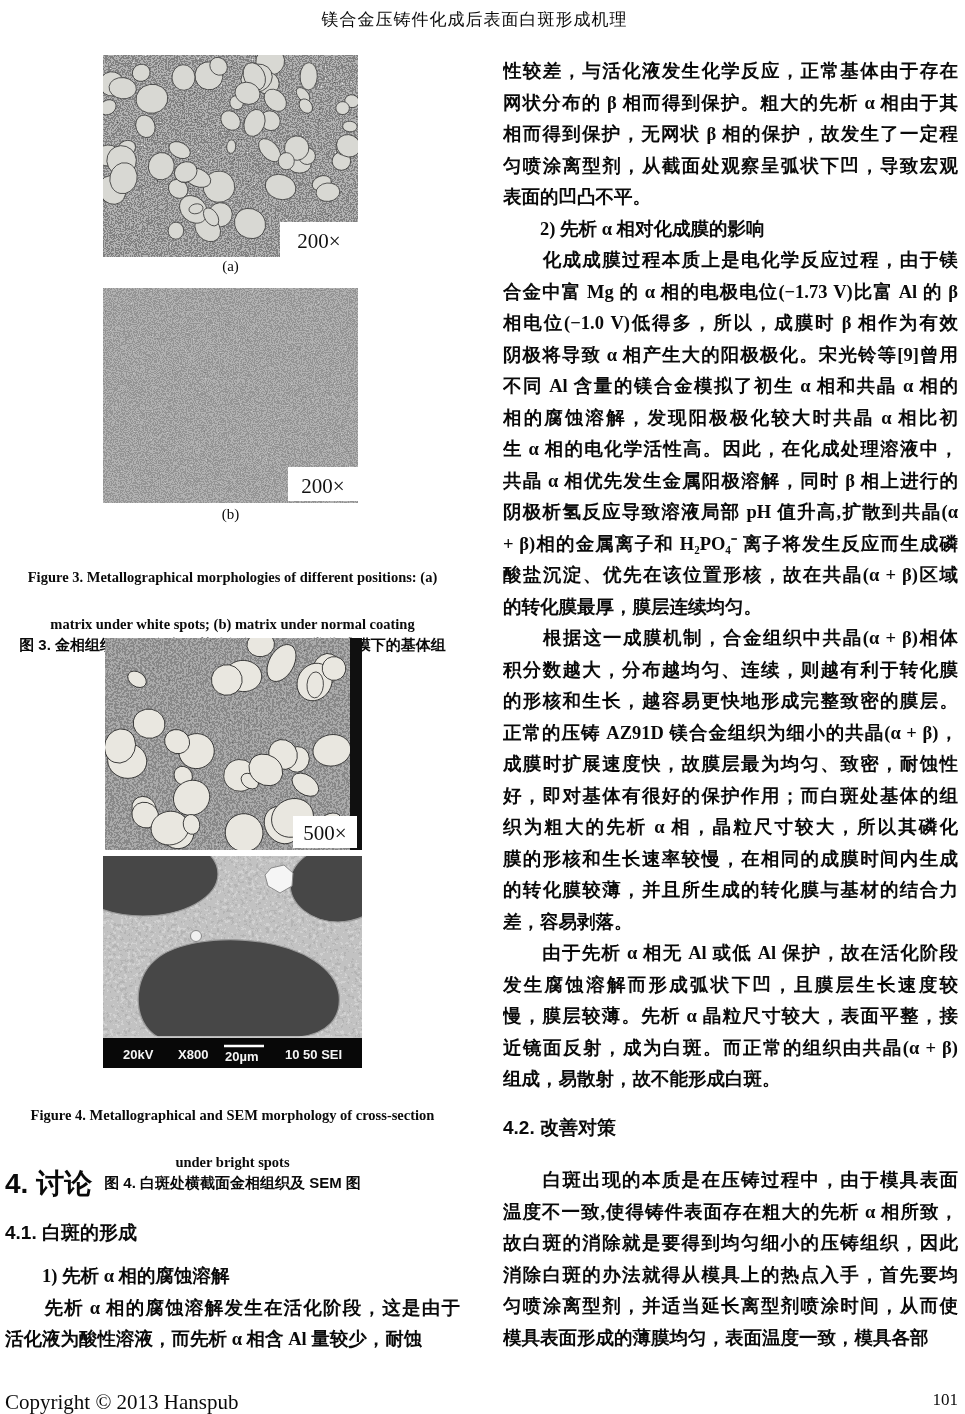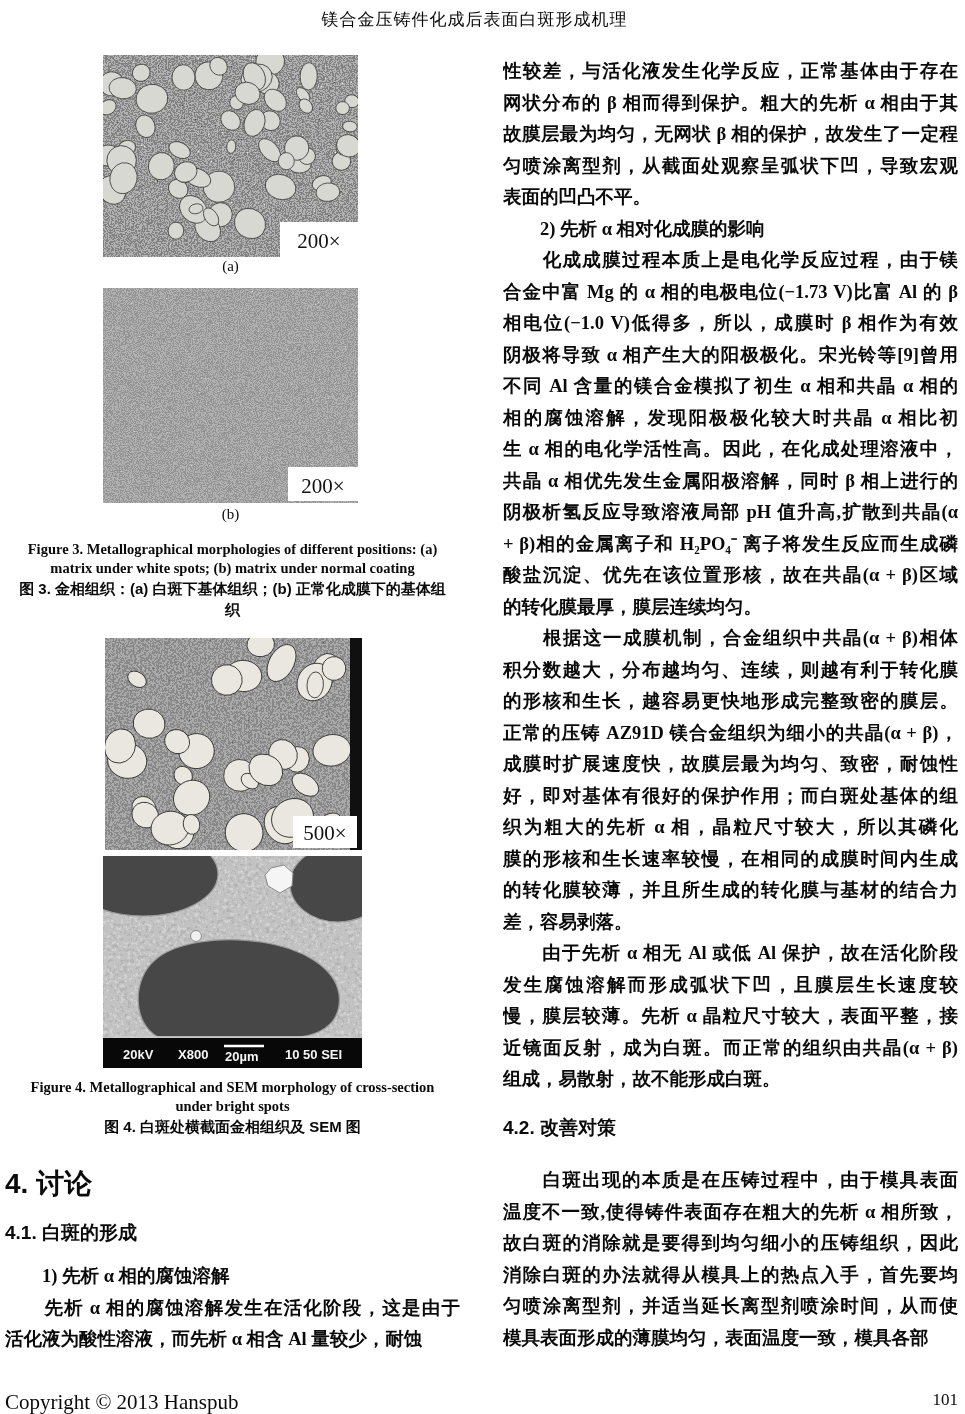"故膜层最为均匀，无网状 β 相的保护，故发生了一定程" div.tline { text: 故膜层最为均匀 -> 相而得到保护 }
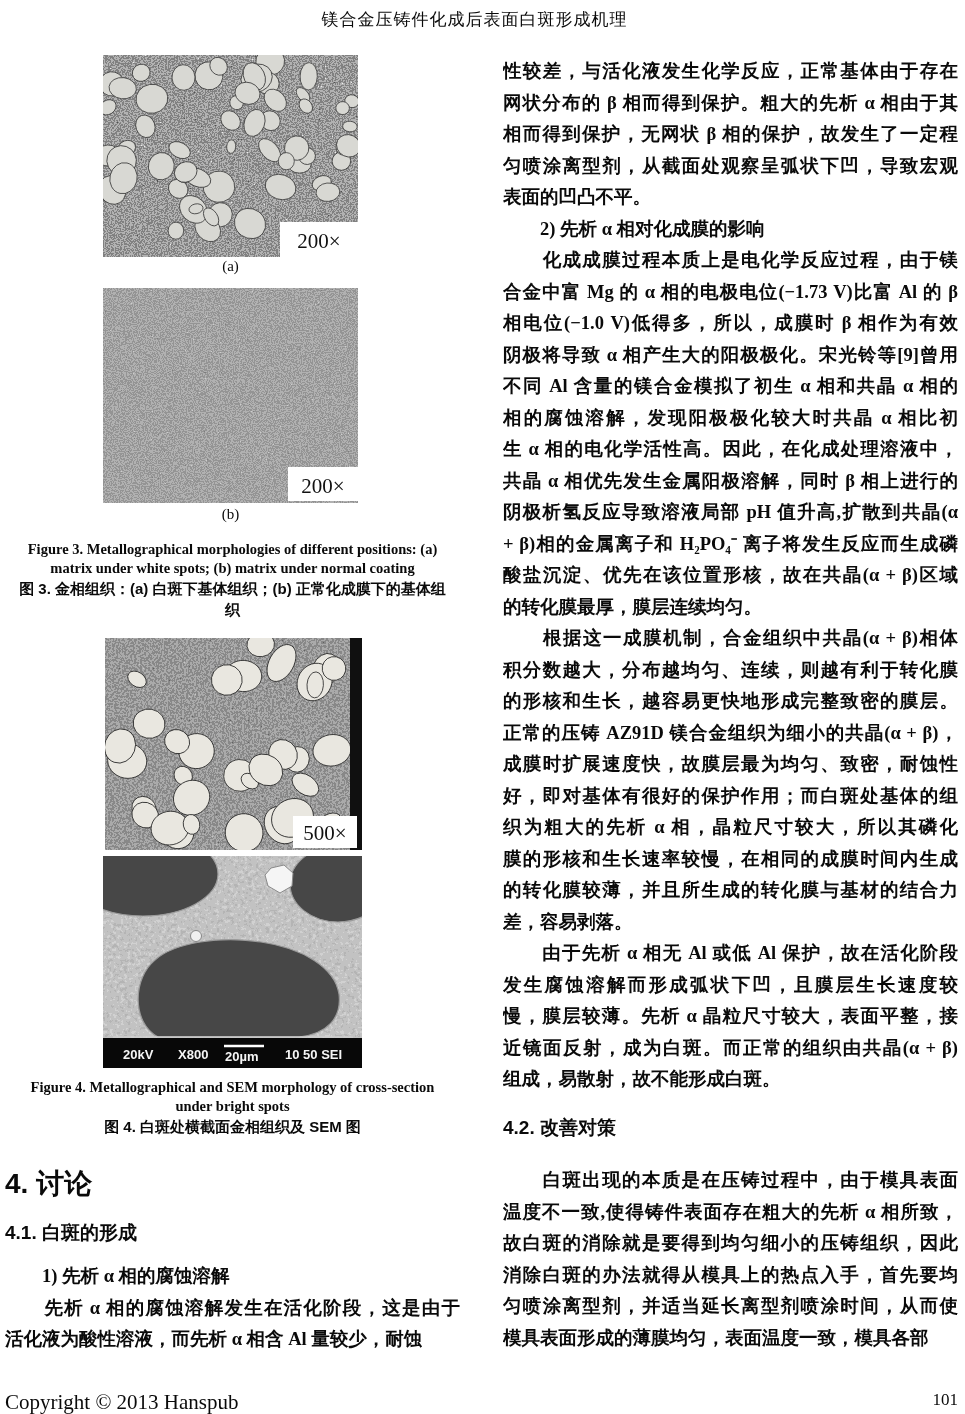"Figure 3. Metallographical morphologies" .cap-line-en { margin-top: none -> 28px }
